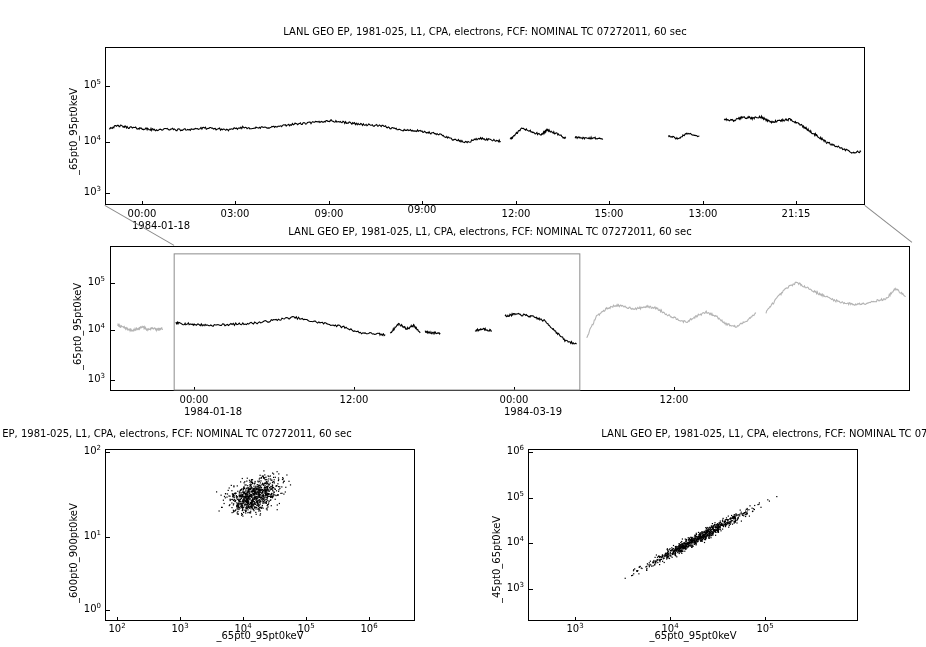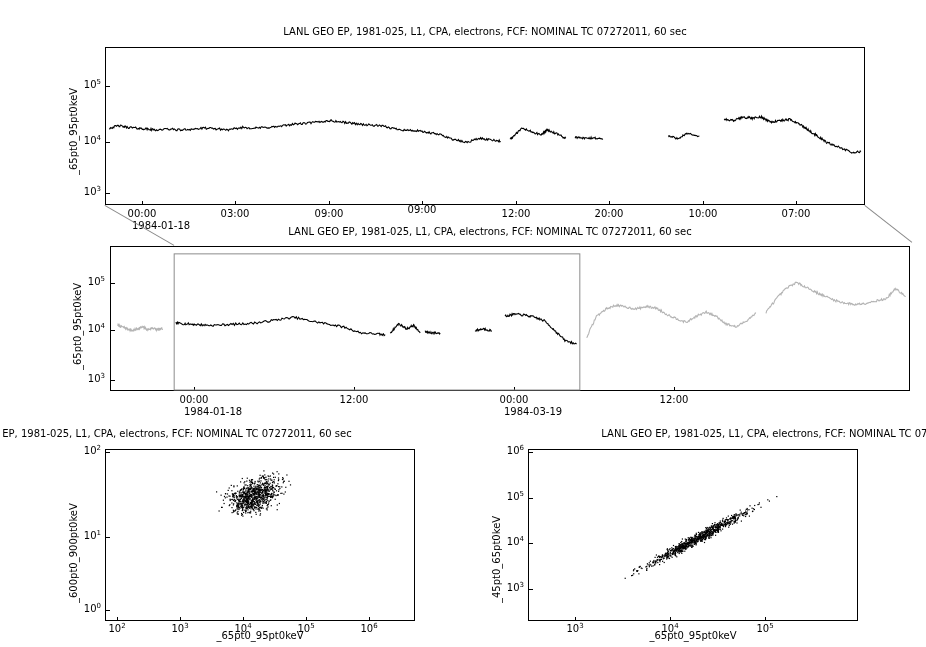"20:00" div.tick-label-x { text: 20:00 -> 15:00 }
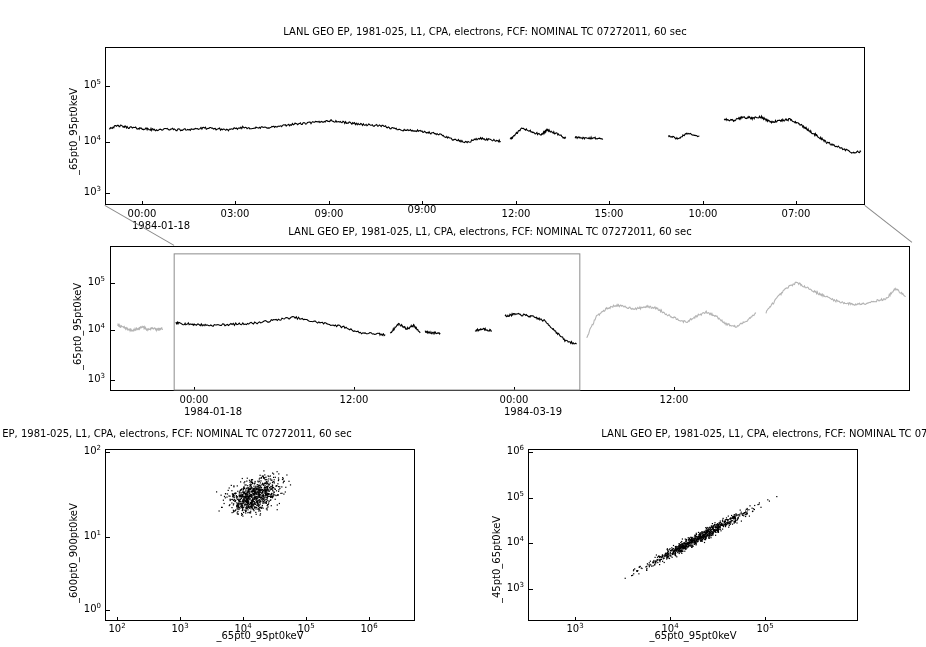"10:00" div.tick-label-x { text: 10:00 -> 13:00 }
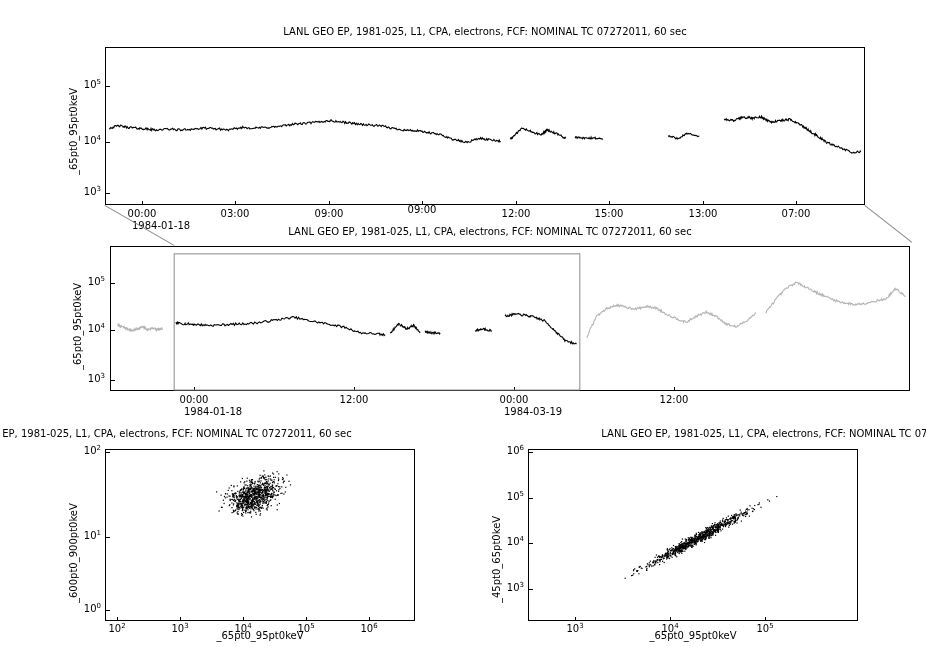"07:00" div.tick-label-x { text: 07:00 -> 21:15 }
